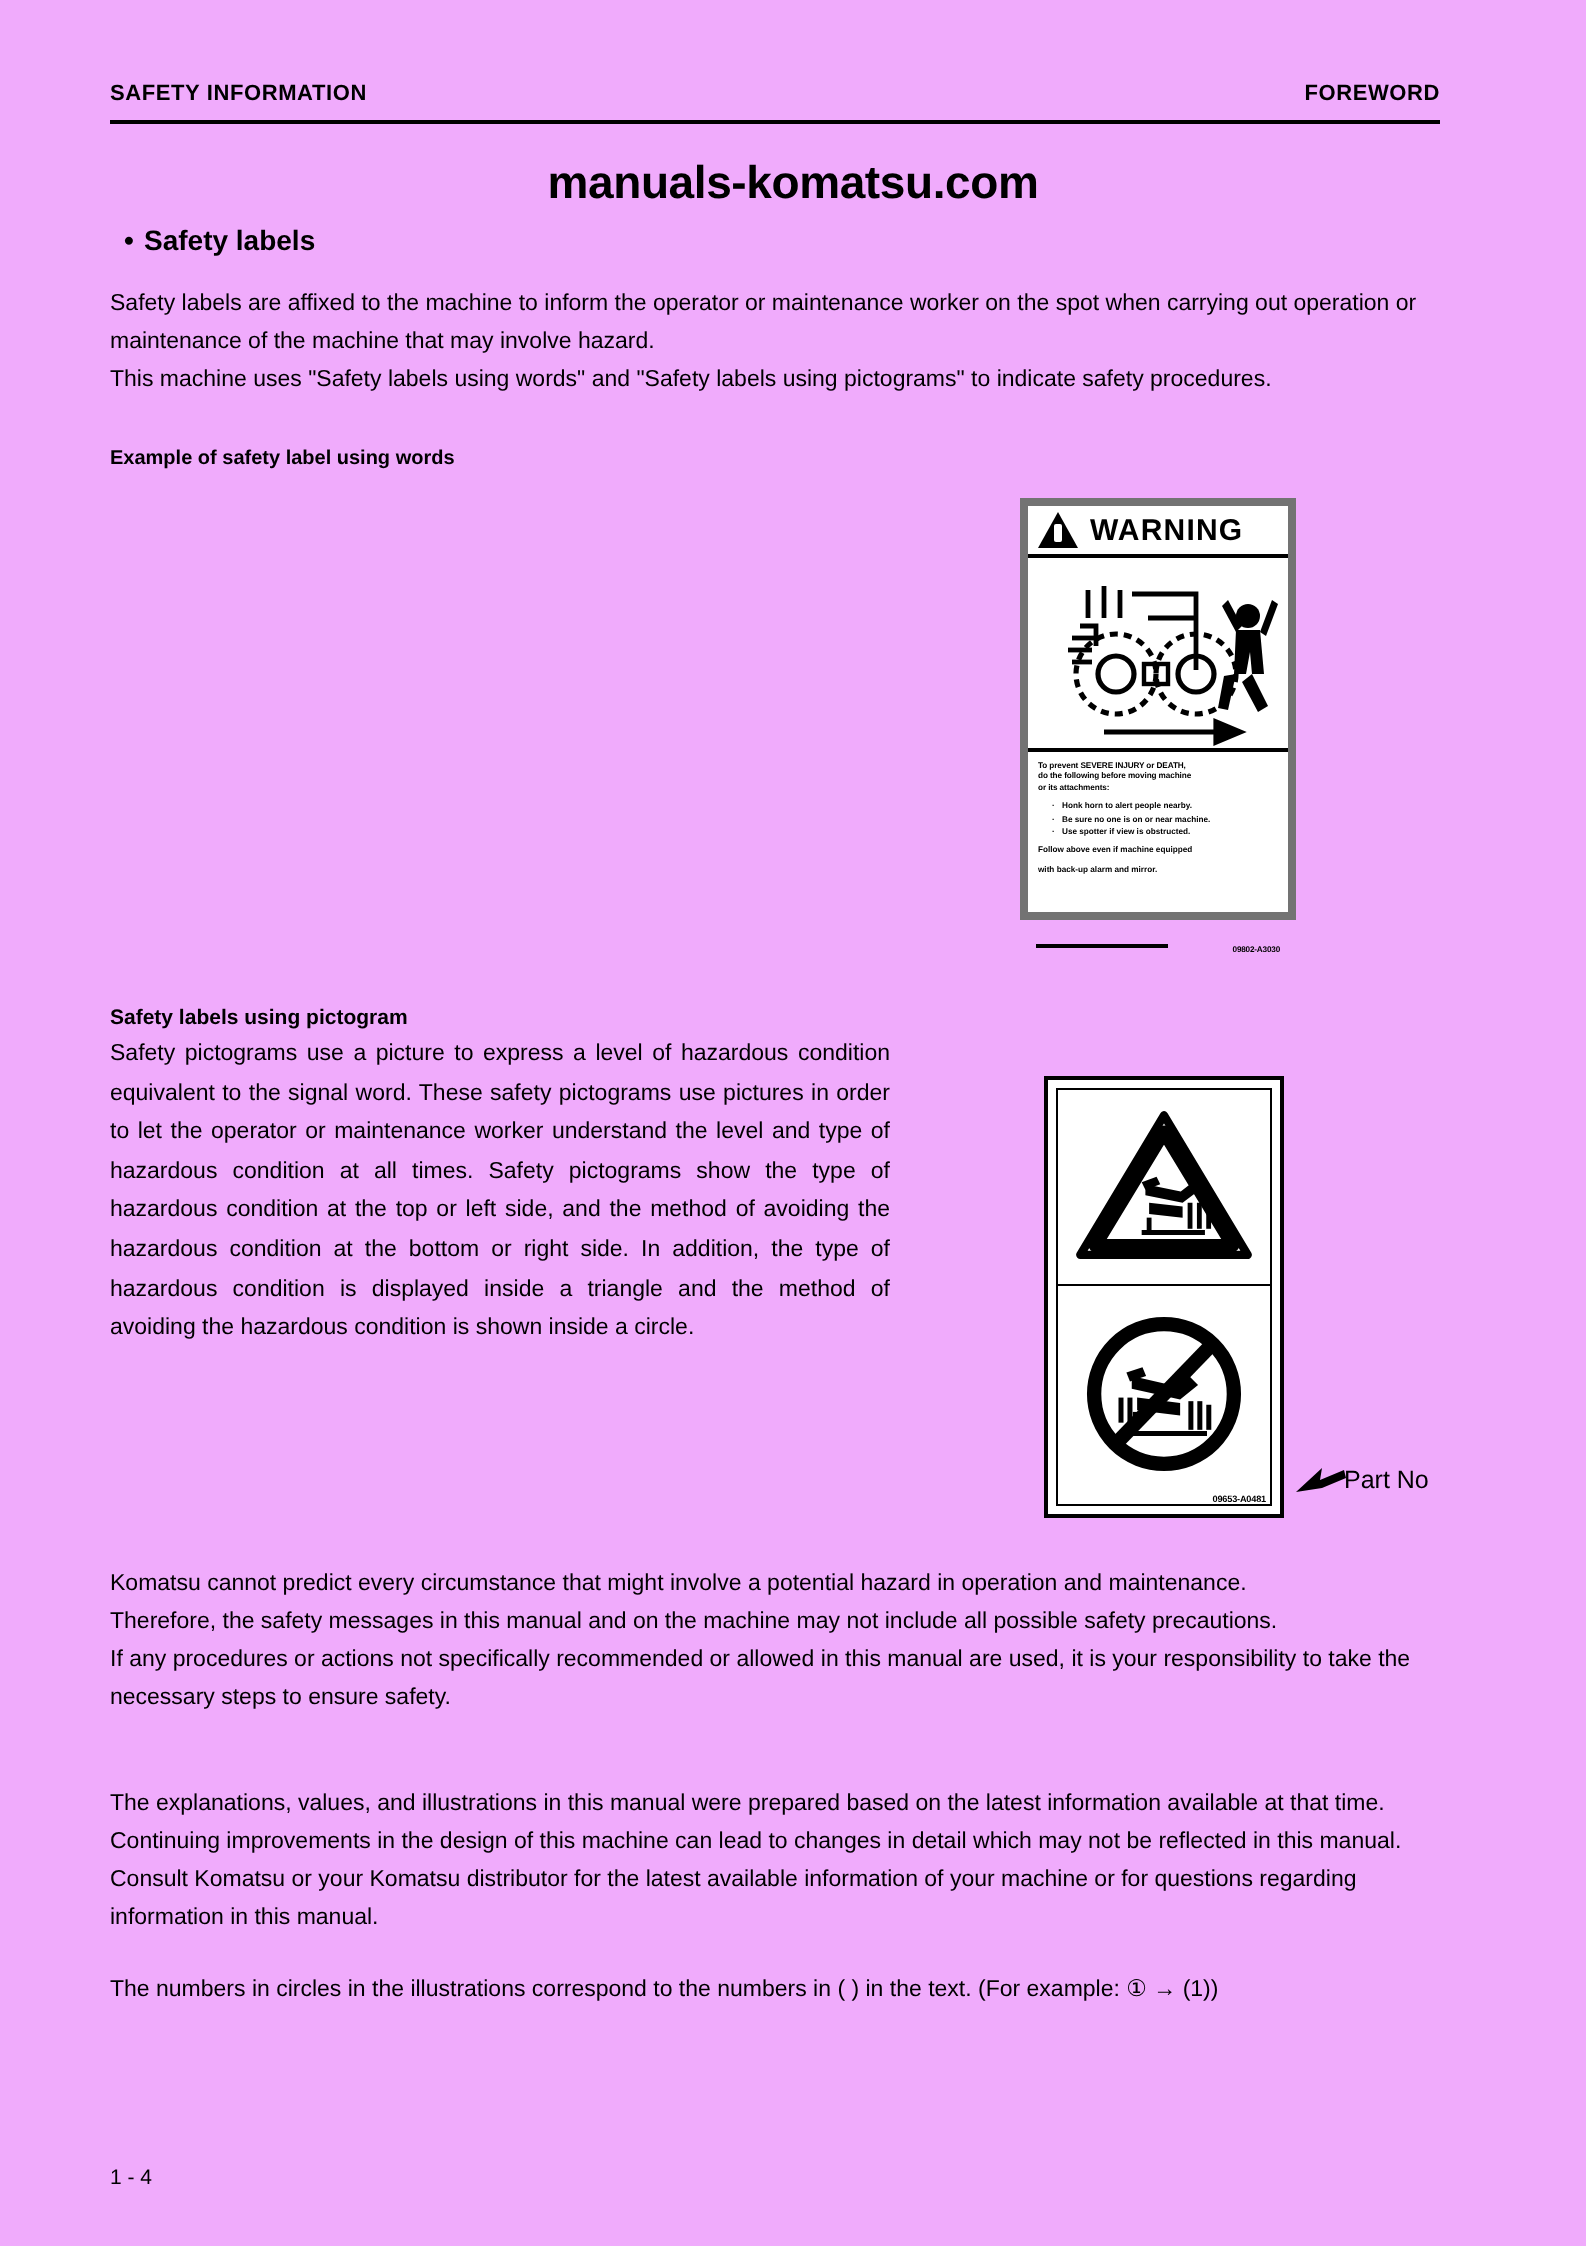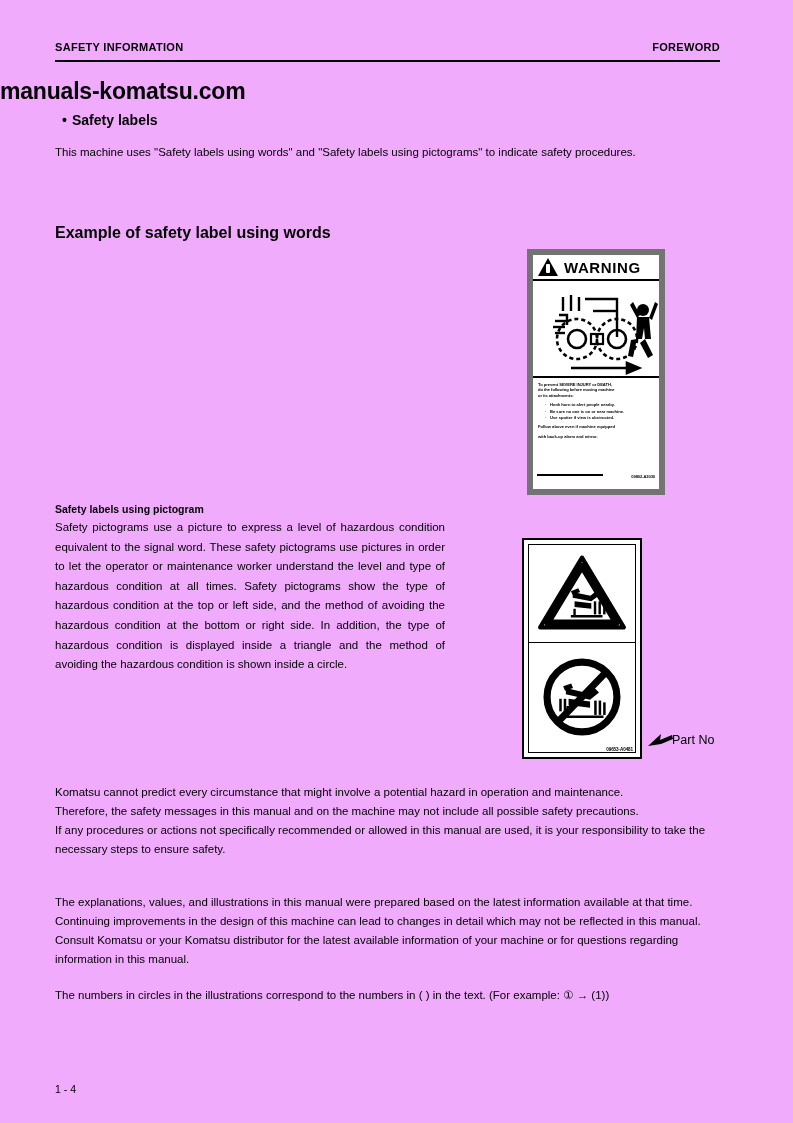"manuals-komatsu.com" .watermark { text-align: left -> center }
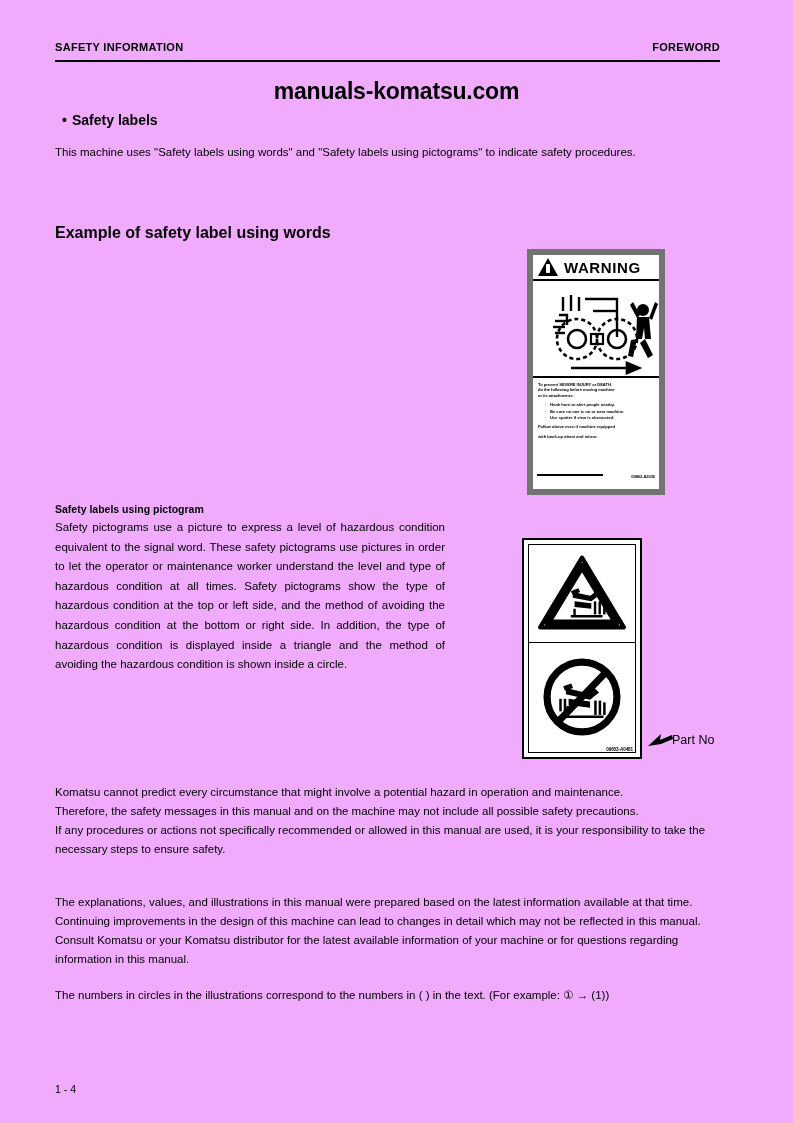"Safety labels are affixed to" p { html: none -> <p>Safety labels are affixed to the machine to inform the operator or maintenance worker on the spot when carrying out operation or maintenance of the machine that may involve hazard.</p> }
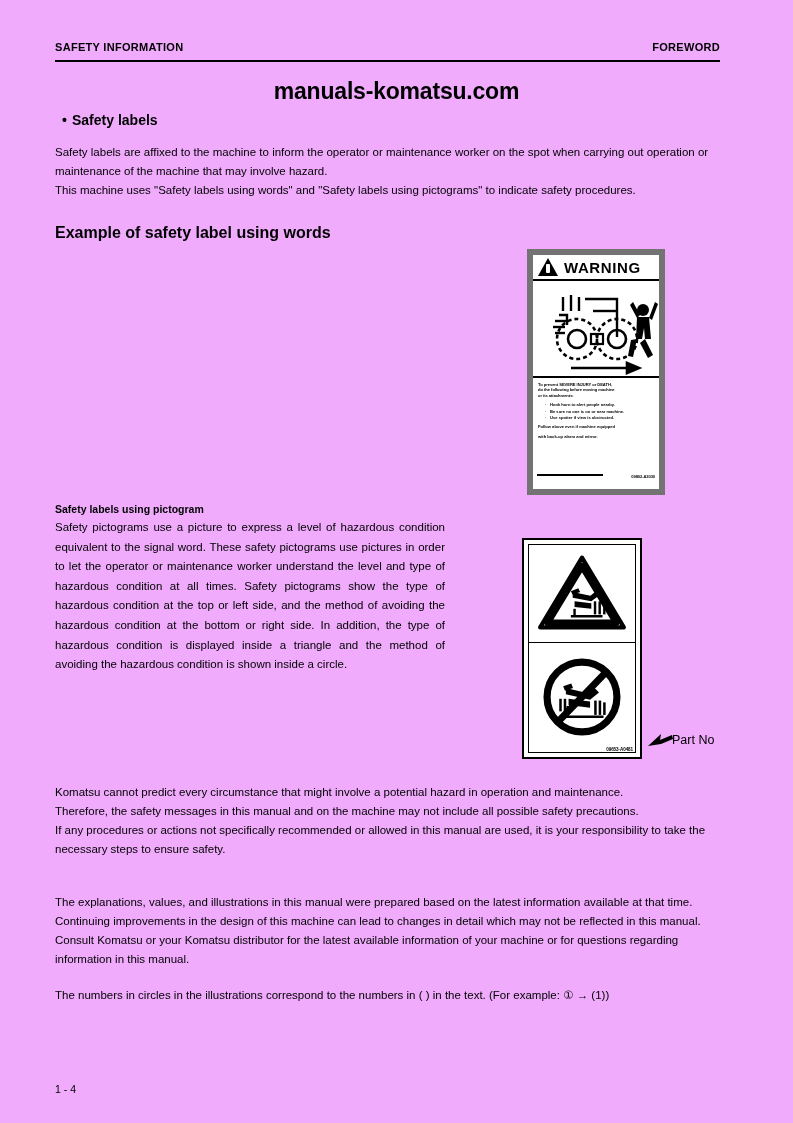"Example of safety label using" .sub-head { font-size: 16px -> 10px }
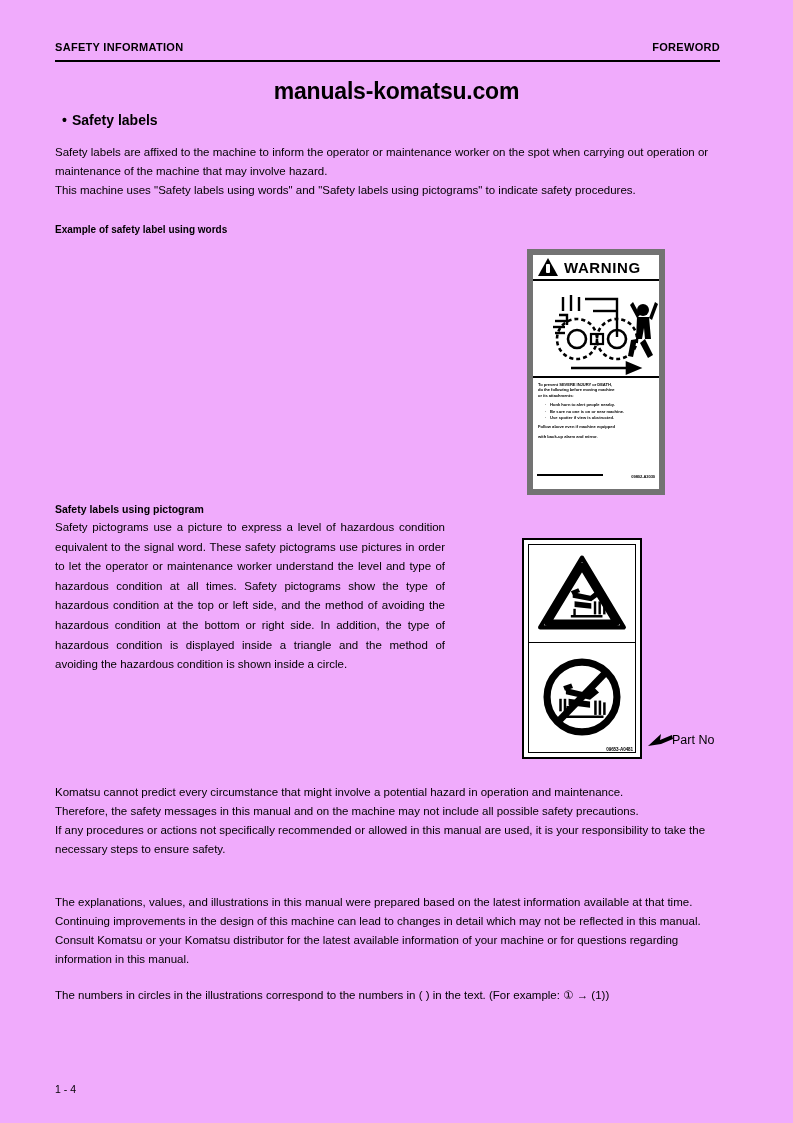"WARNING" .warn-label { border: 6px solid #737373 -> 4px solid #737373; height: 246px -> 211px; margin-left: 17px -> none }
